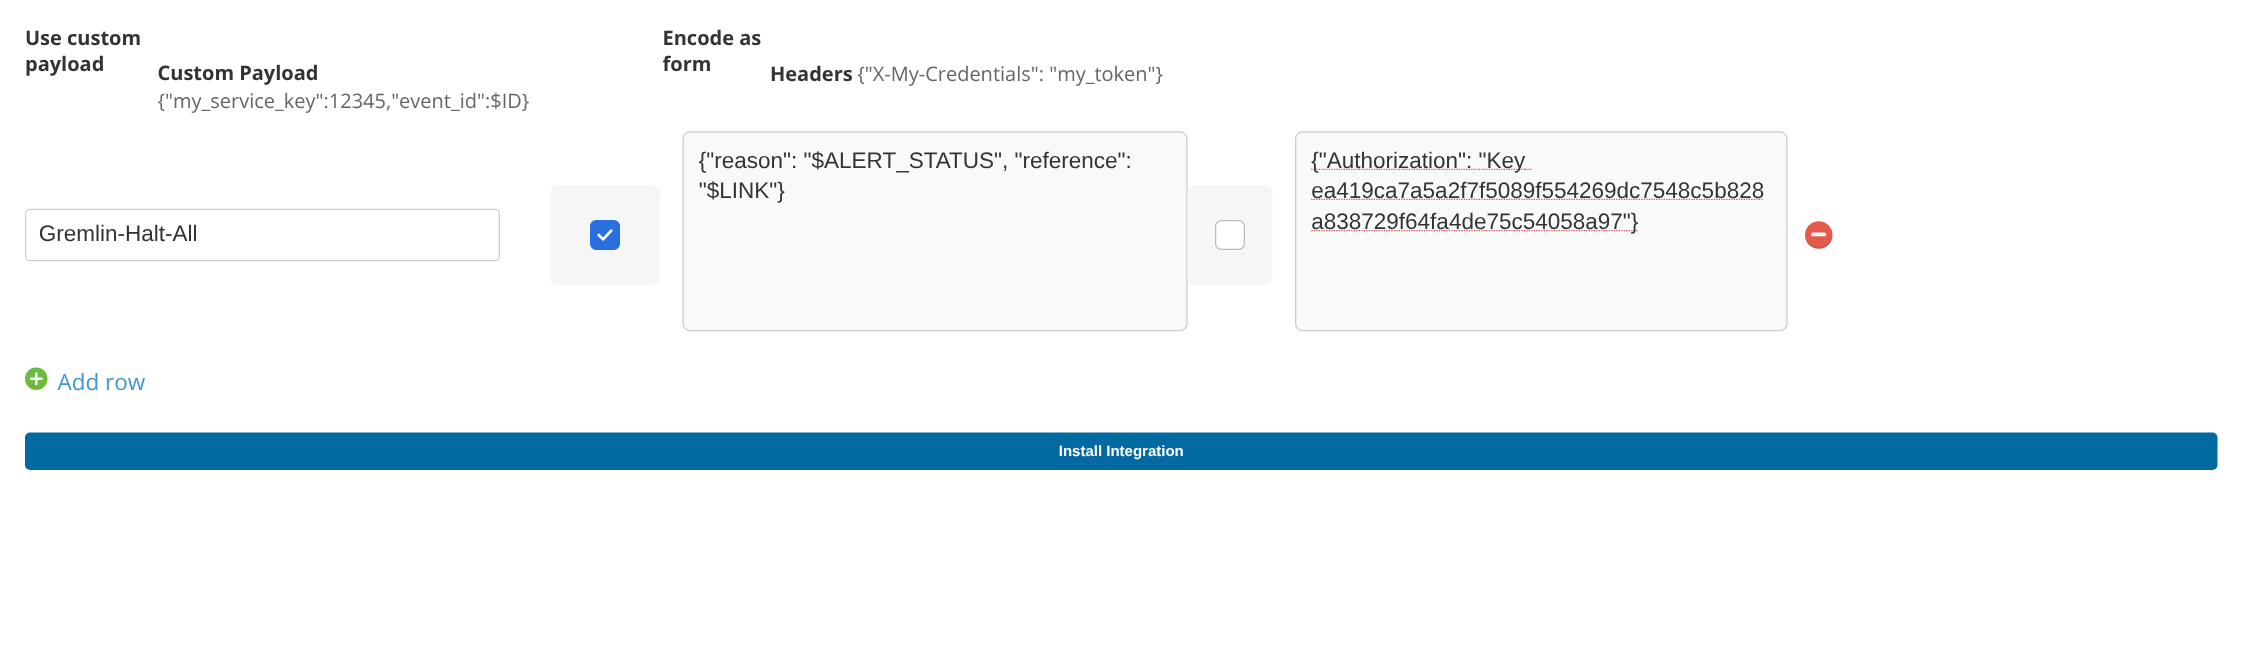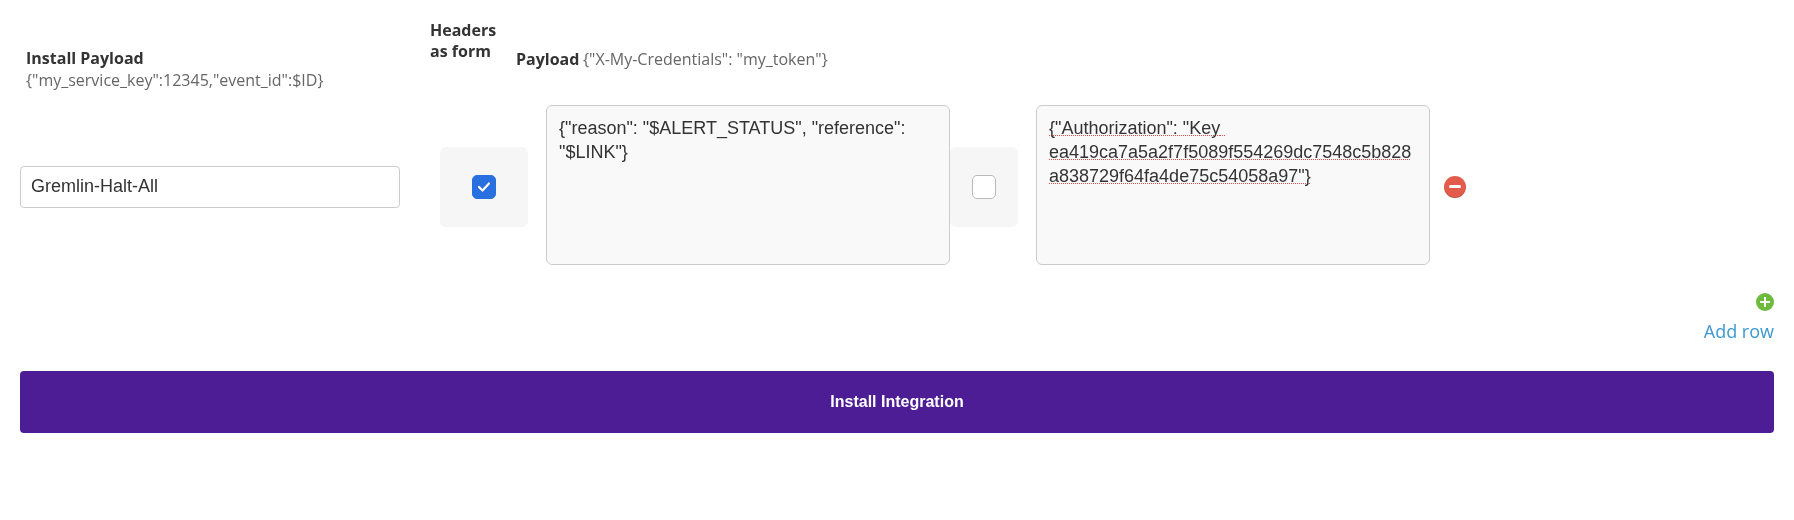"Use custom payload" div.col-usecustom { html: none -> <div> <span>Use custom payload</span> </div> }
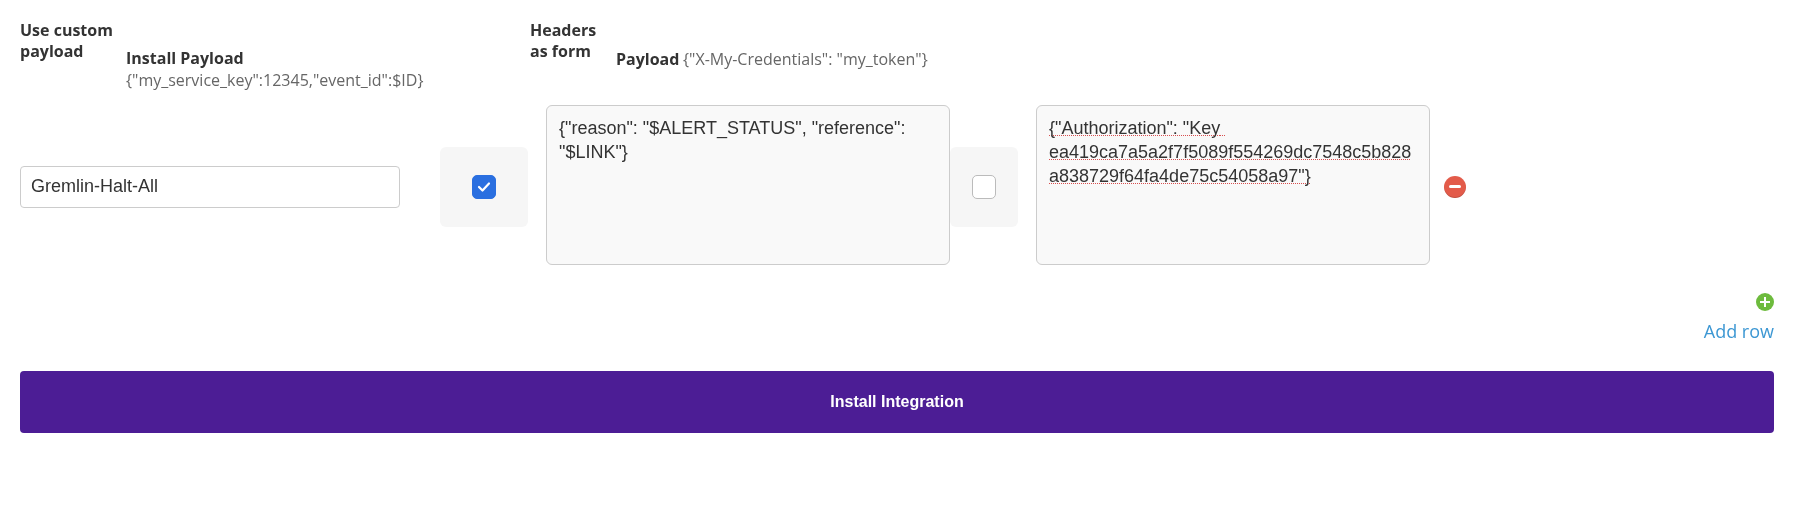"Headers as form" span.th { text: Headers -> Encode }
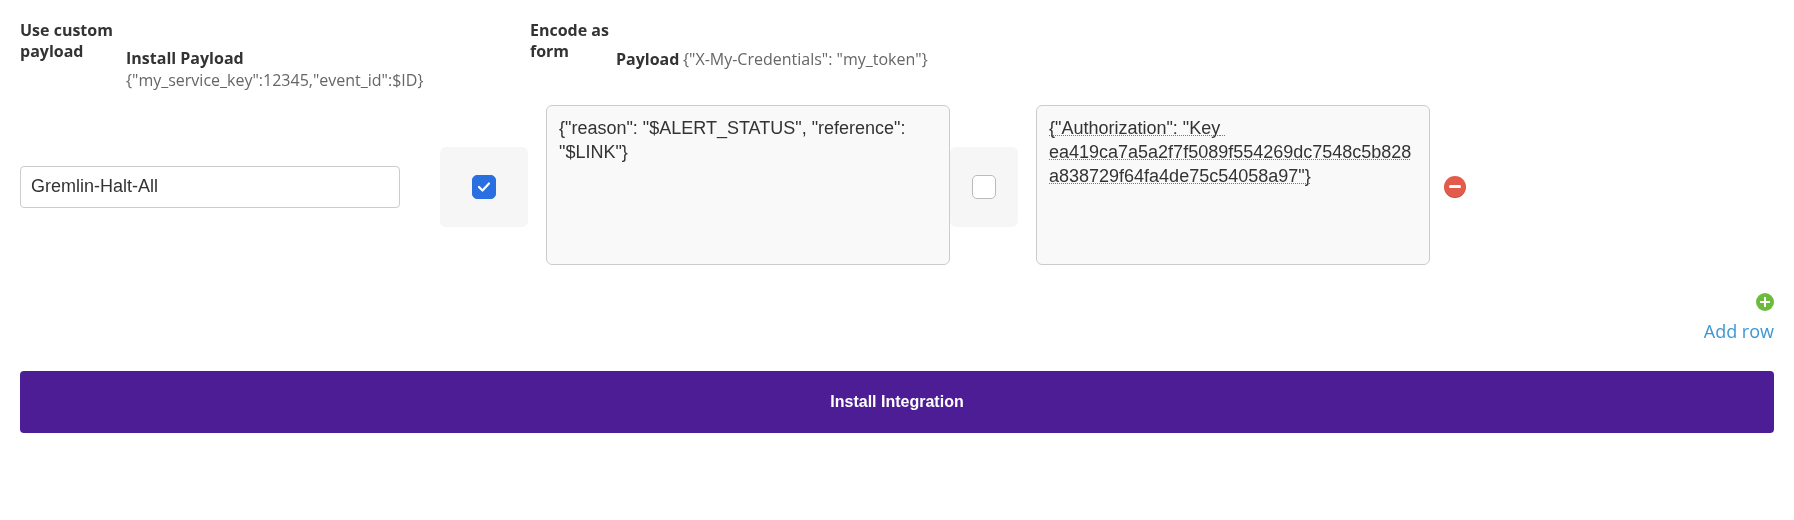"Install Payload" span.th { text: Install -> Custom }
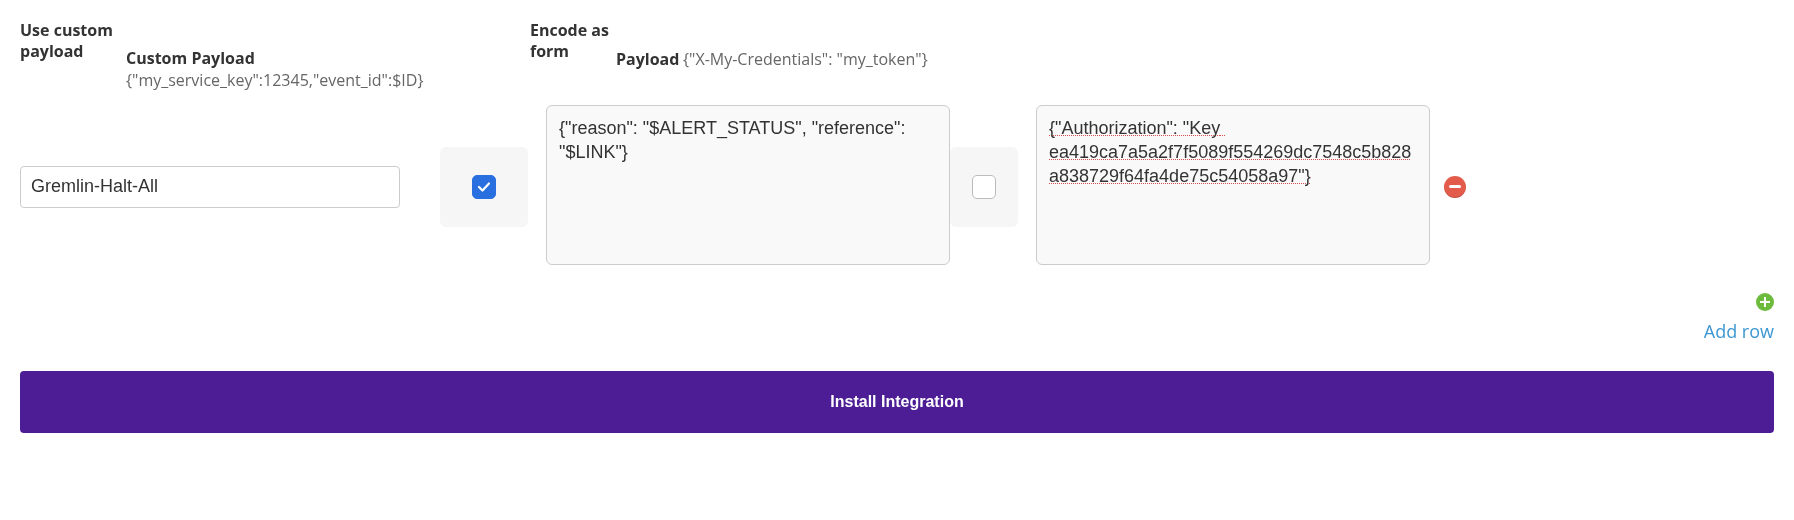"Payload" span.th { text: Payload -> Headers }
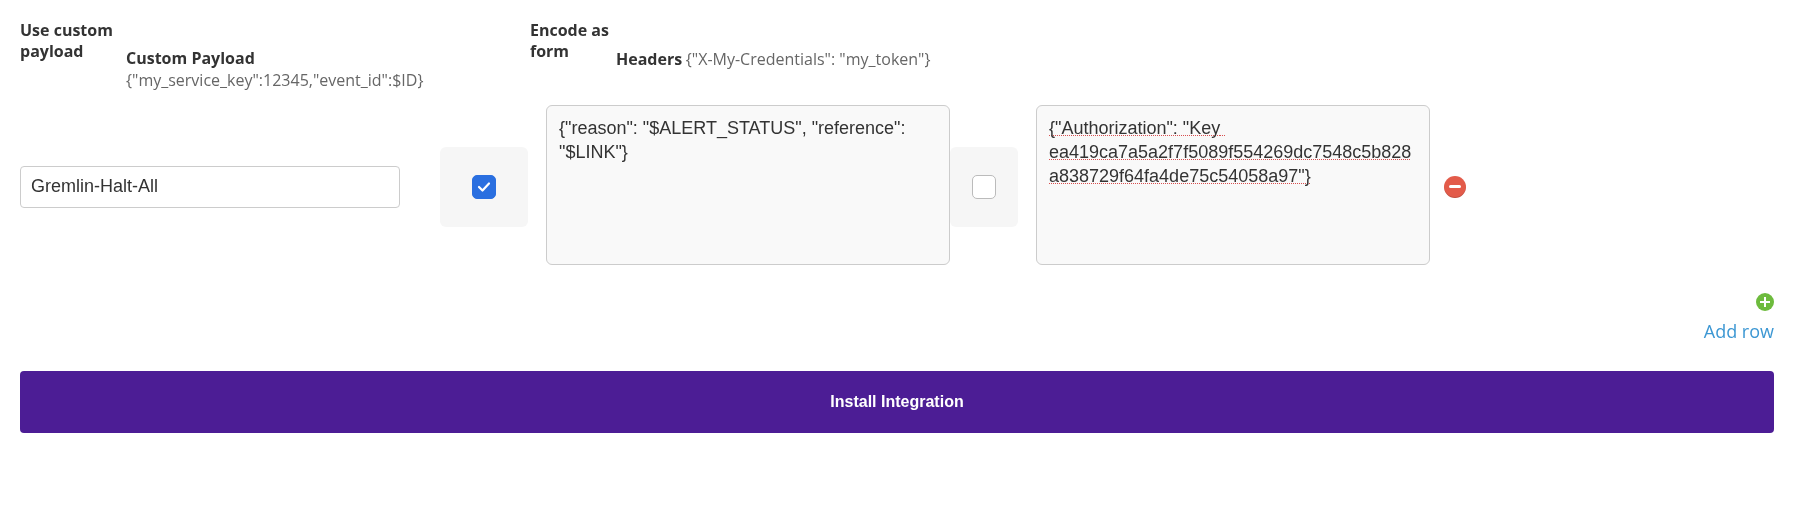"Add row" .add-row-line { align-items: flex-end -> flex-start; flex-direction: column -> none }
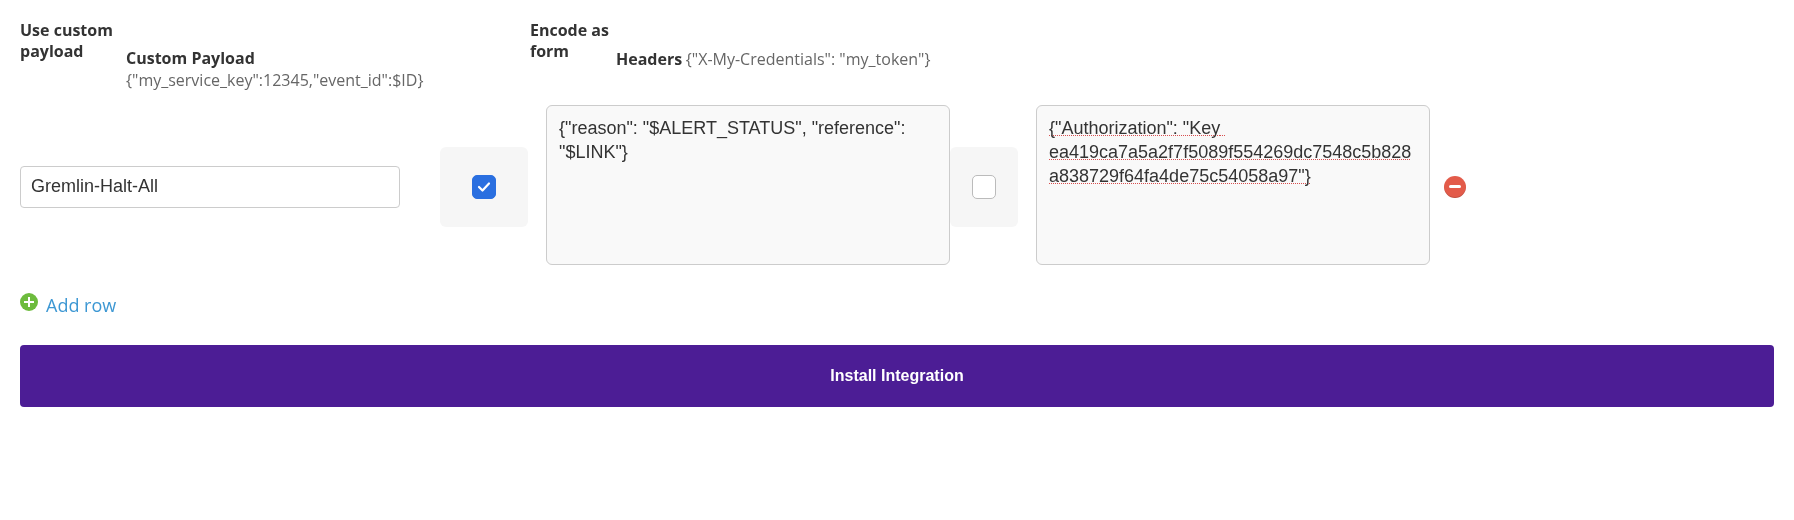"Install Integration" .install-btn { background: #4c1d95 -> #0369a1; font-size: 16px -> 12px; padding: 22px 18px -> 8px 18px }
